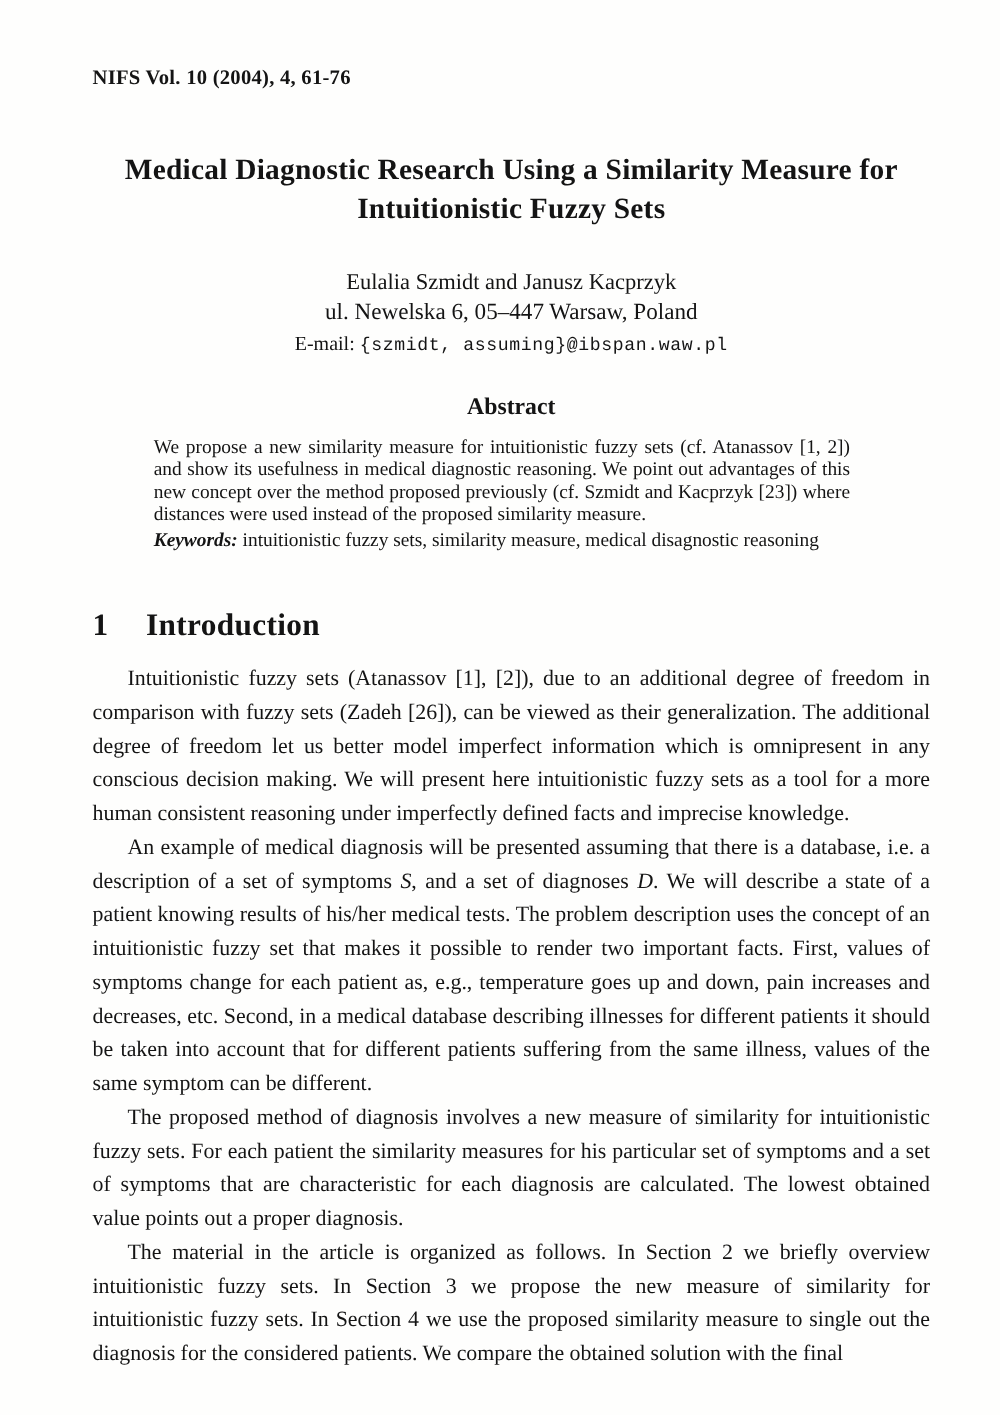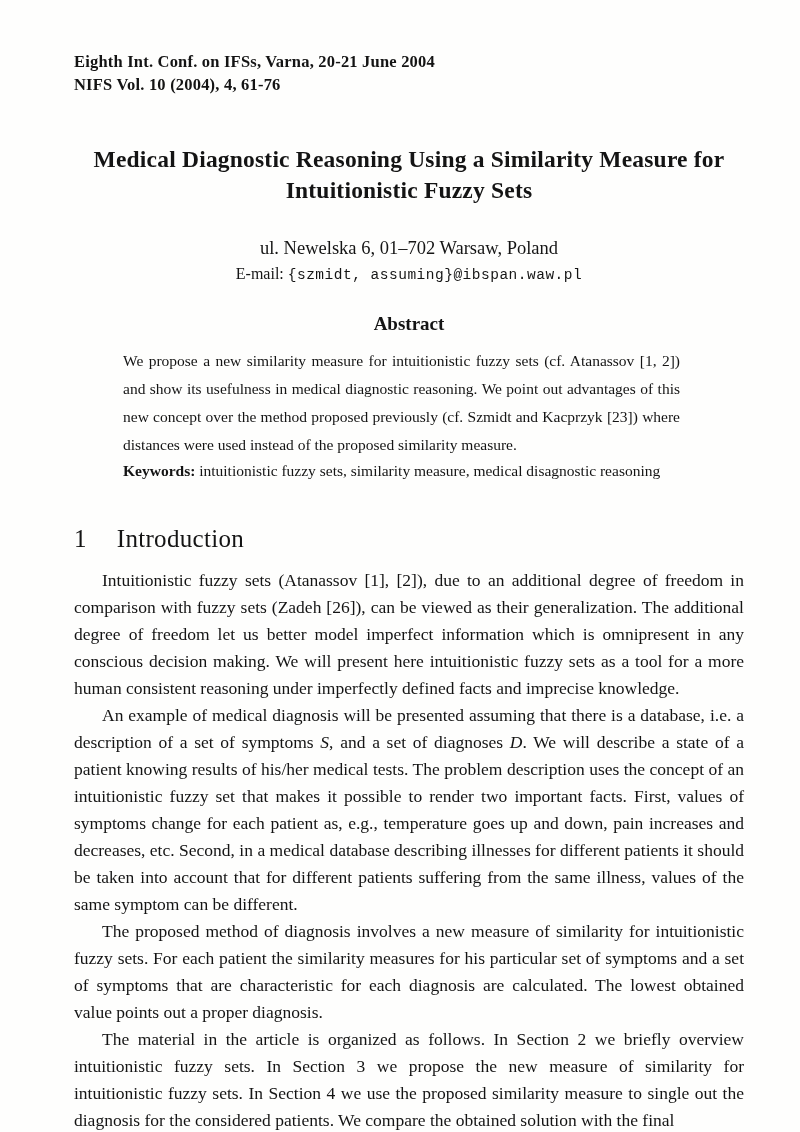"Eighth Int. Conf. on IFSs," div { html: <div>Eighth Int. Conf. on IFSs, Varna, 20-21 June 2004</div> -> none }
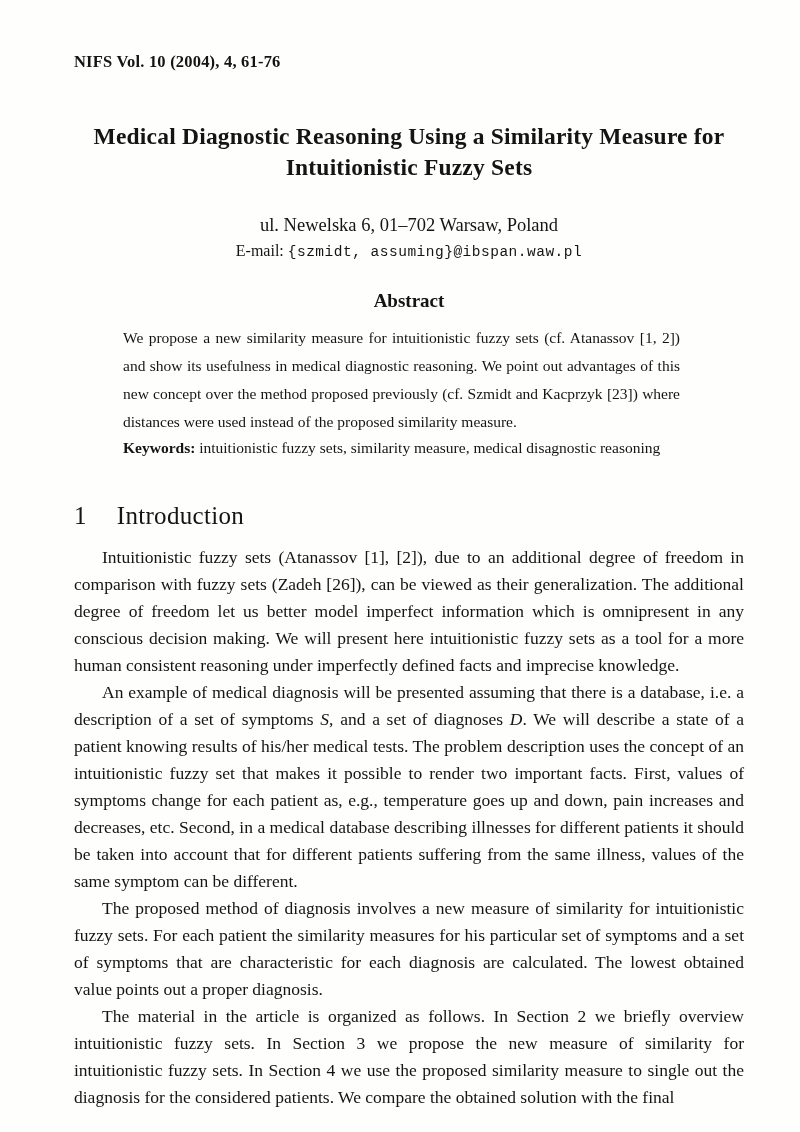"Medical Diagnostic Reasoning Using a" h1.paper-title { text: Reasoning -> Research }
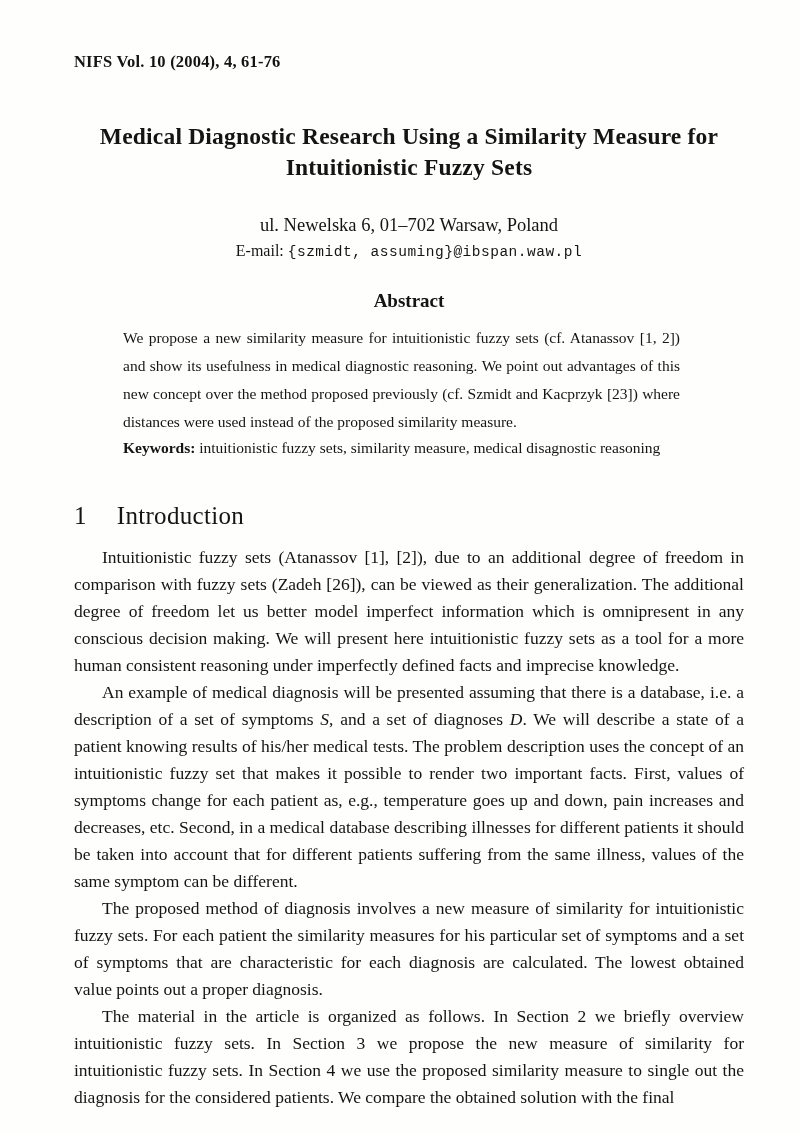"Eulalia Szmidt and Janusz Kacprzyk" div.author-names { html: none -> <div>Eulalia Szmidt and Janusz Kacprzyk</div> }
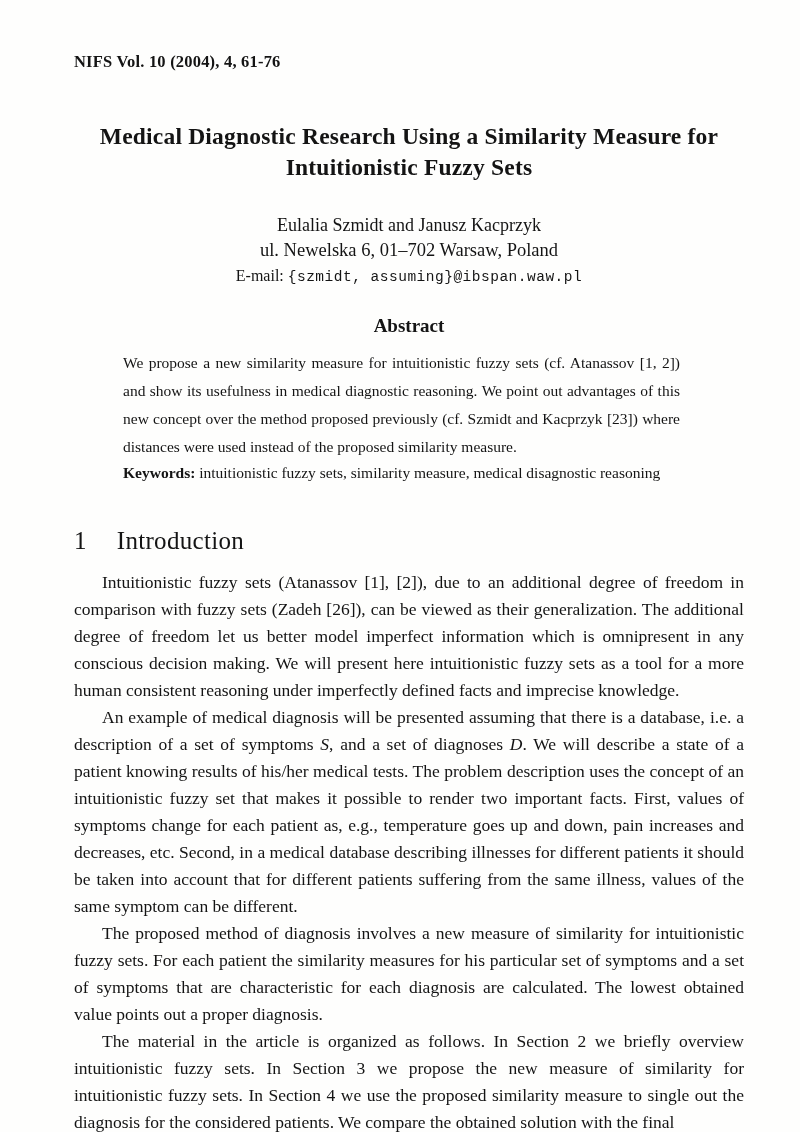"ul. Newelska 6, 01–702 Warsaw," div.address { text: 01–702 -> 05–447 }
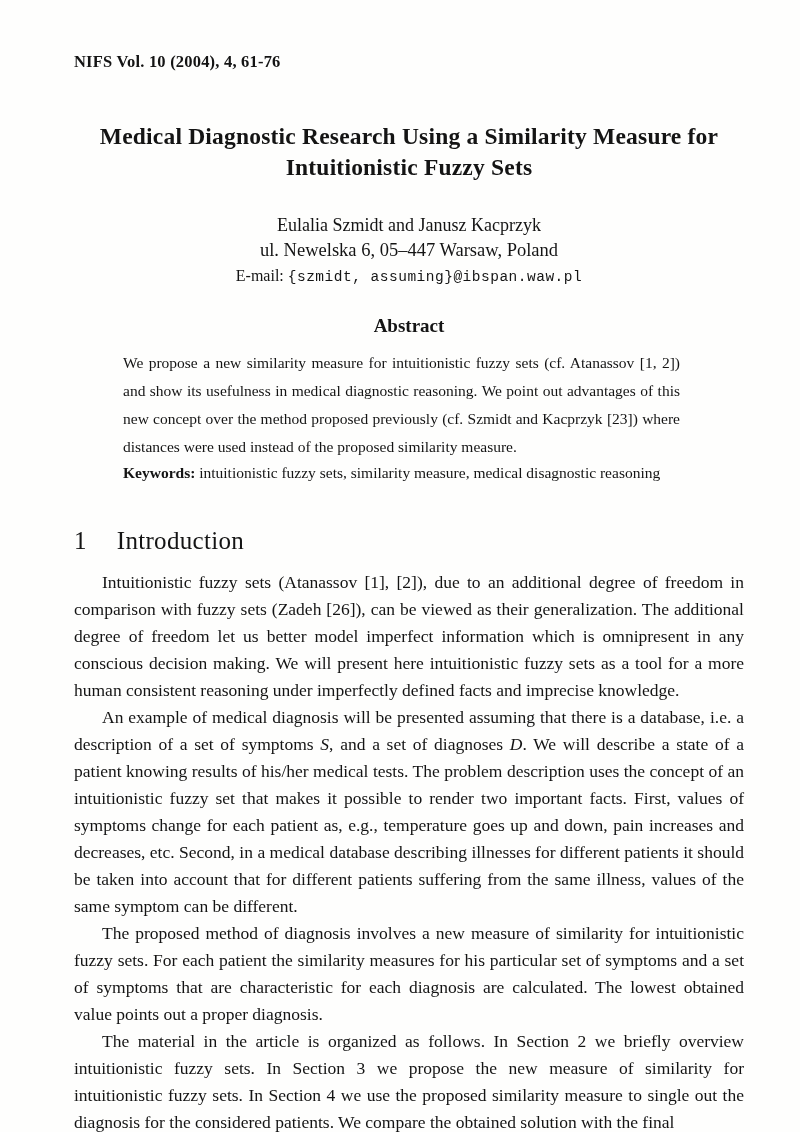"We propose a new similarity" .abstract-body { line-height: 28px -> 18px }
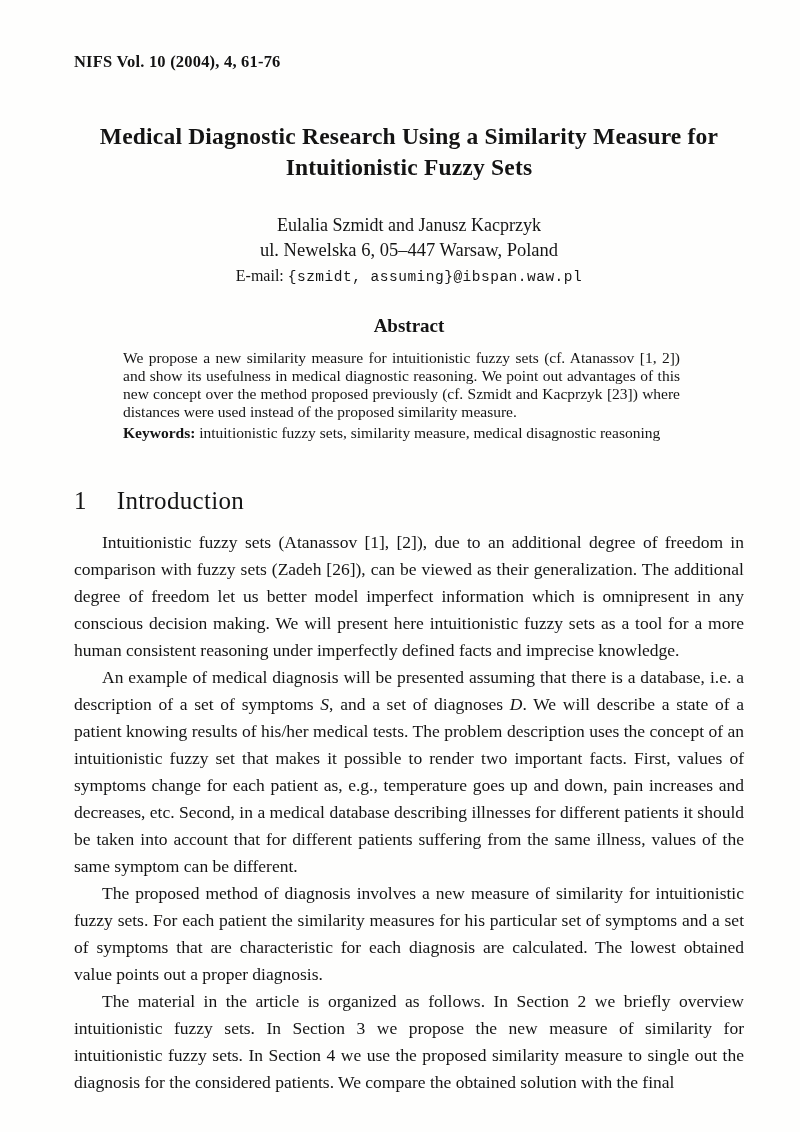"Keywords:" .keywords-label { font-style: none -> italic }
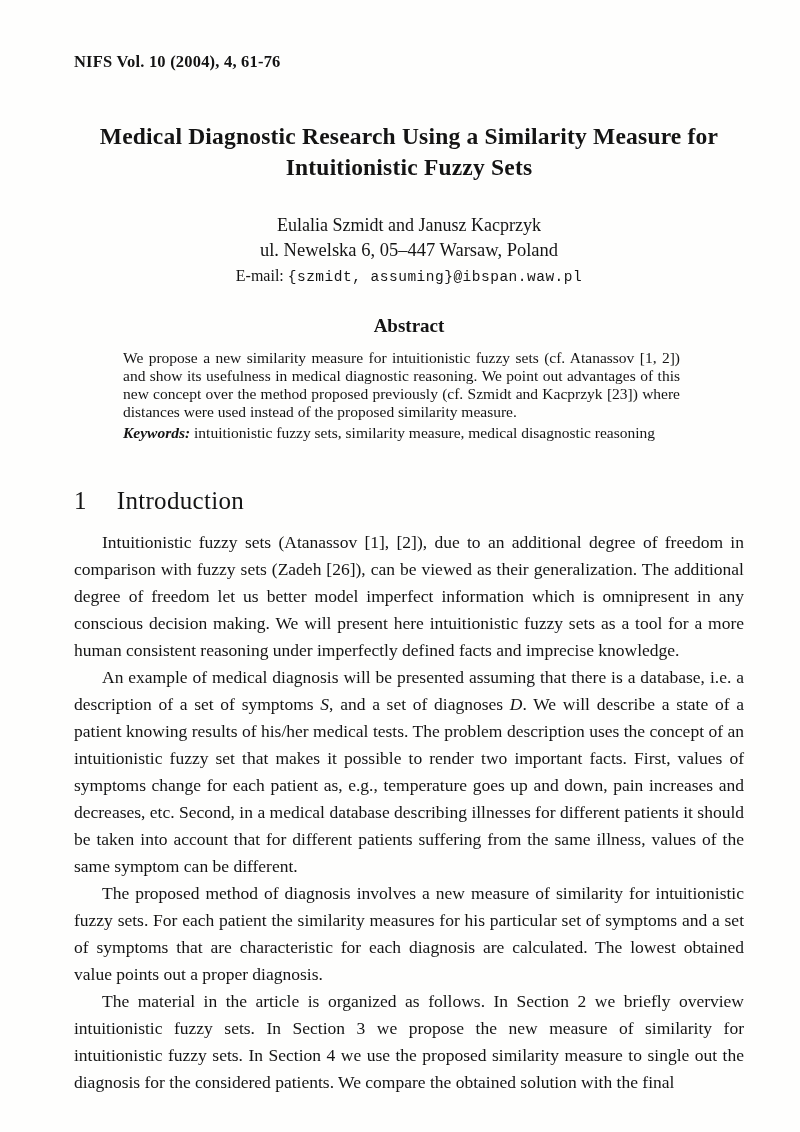"1 Introduction" .section-heading { font-weight: normal -> bold }
